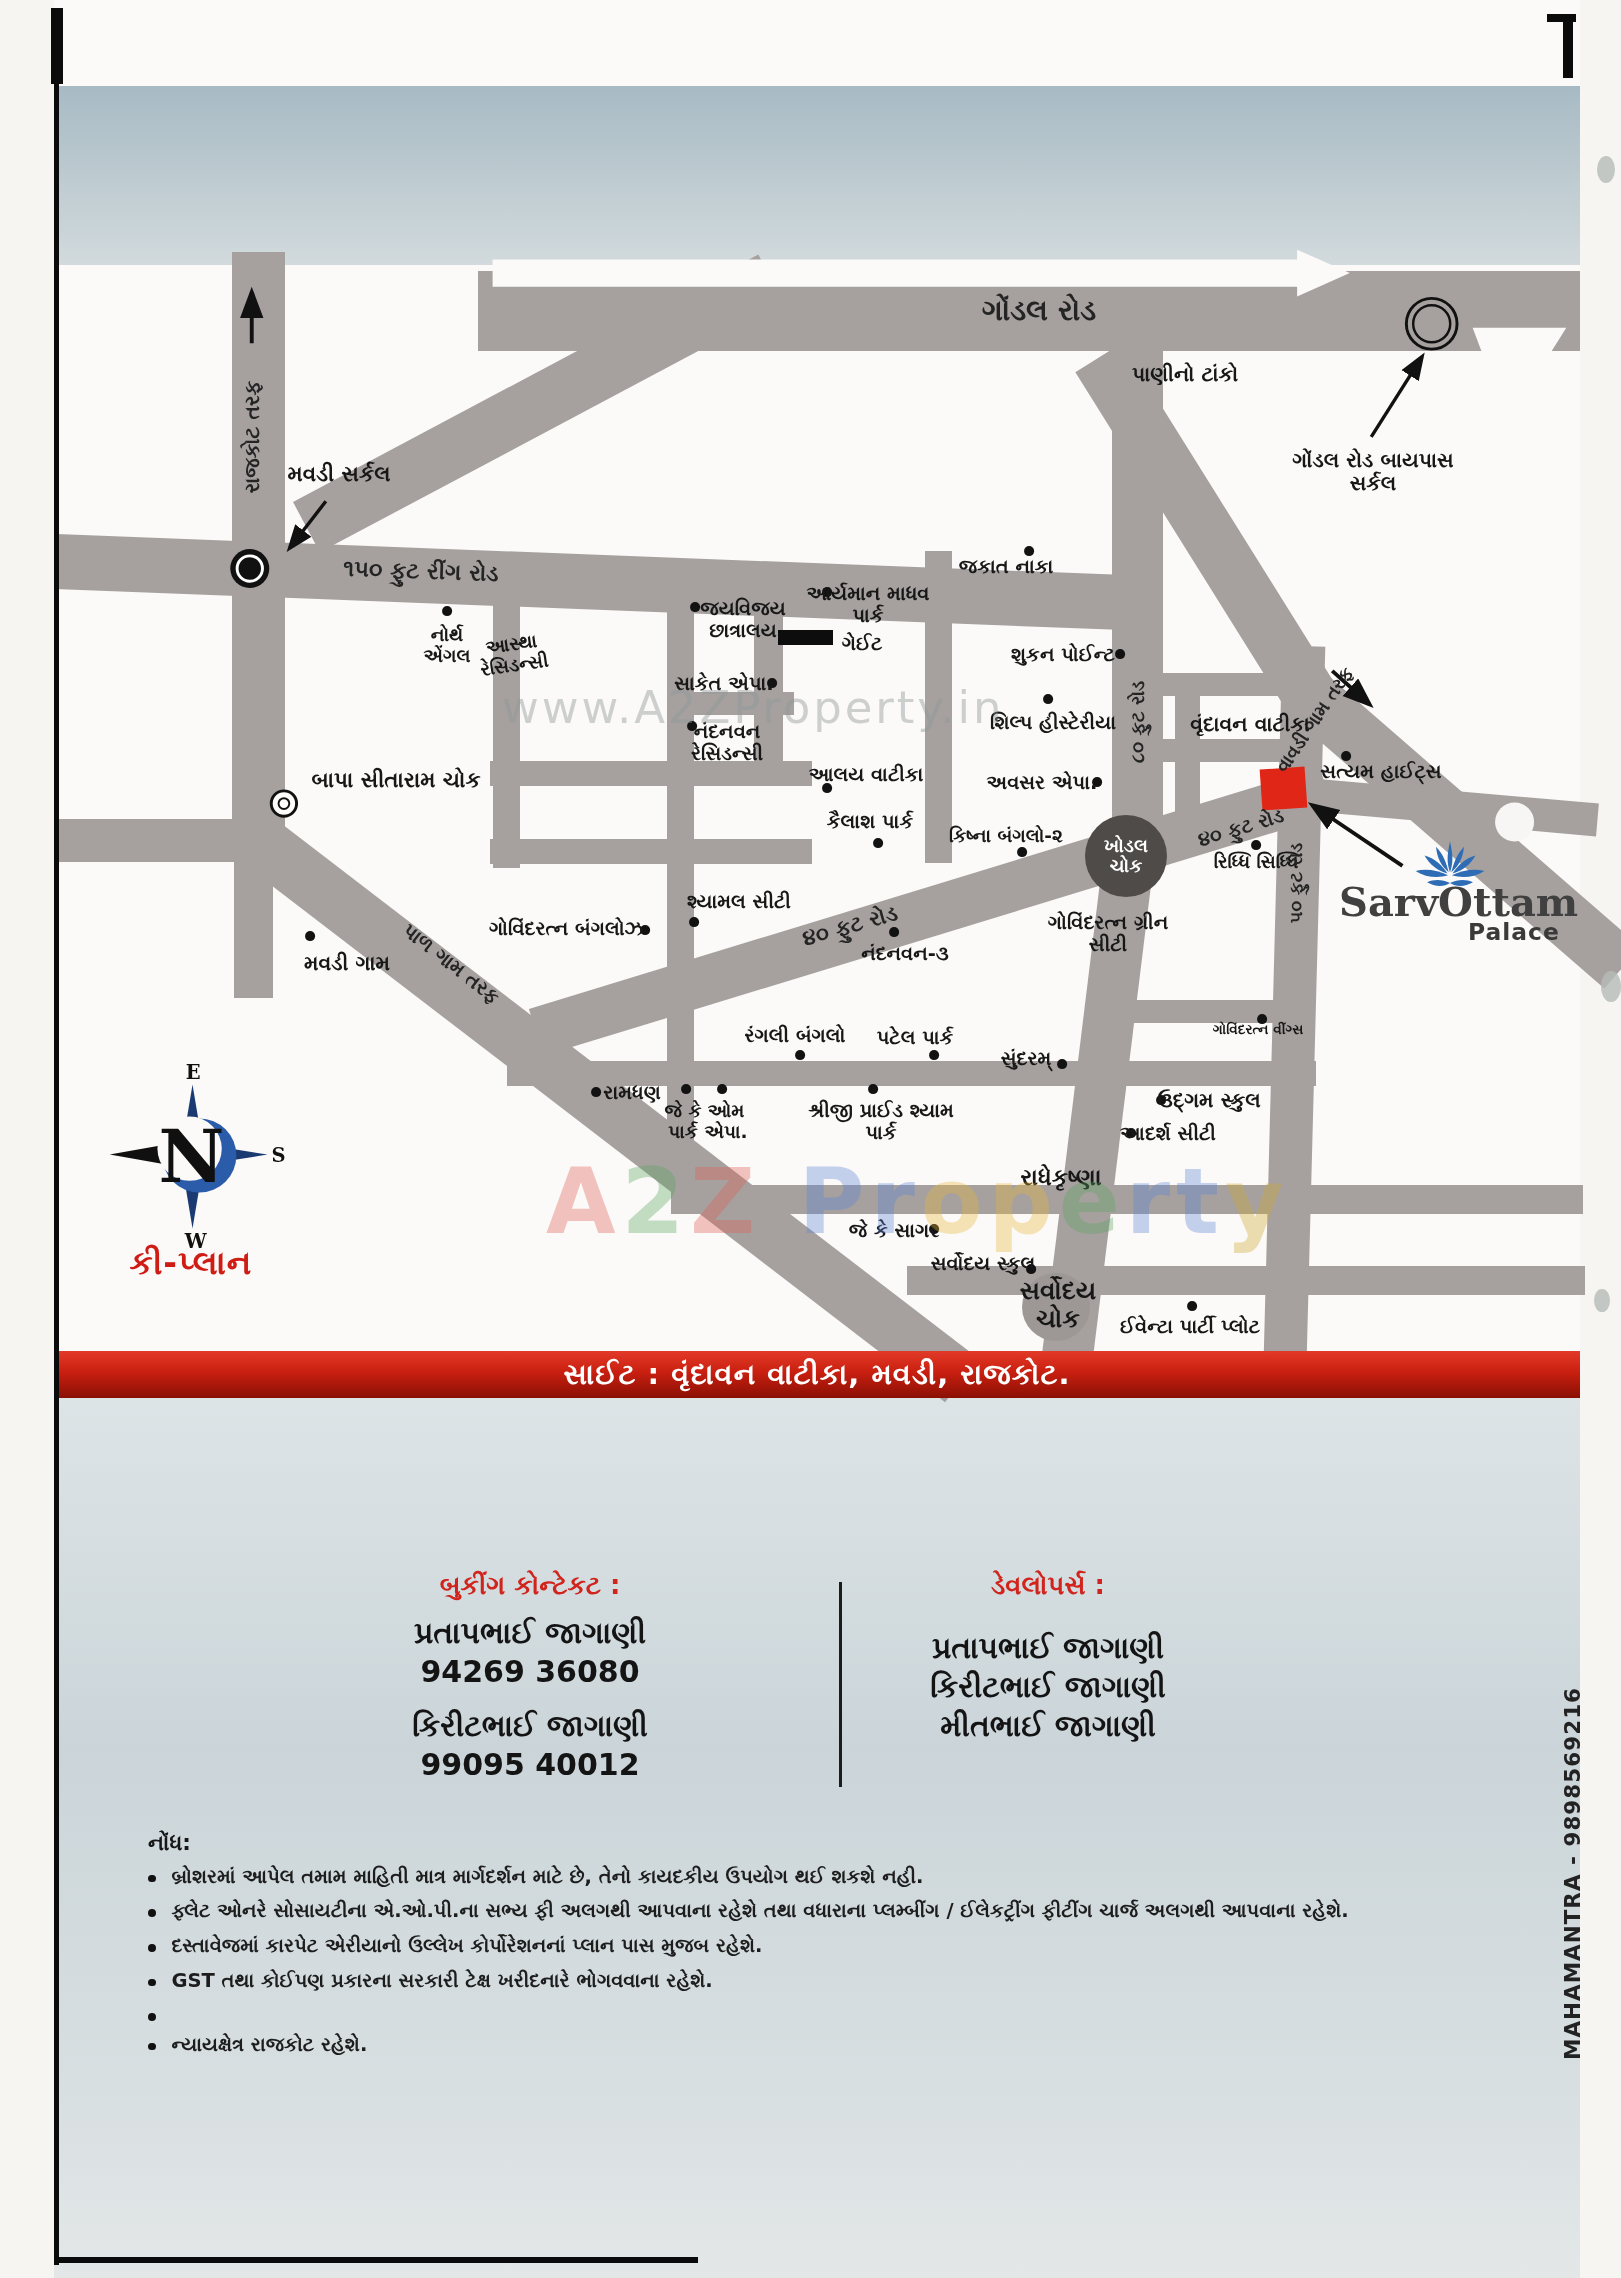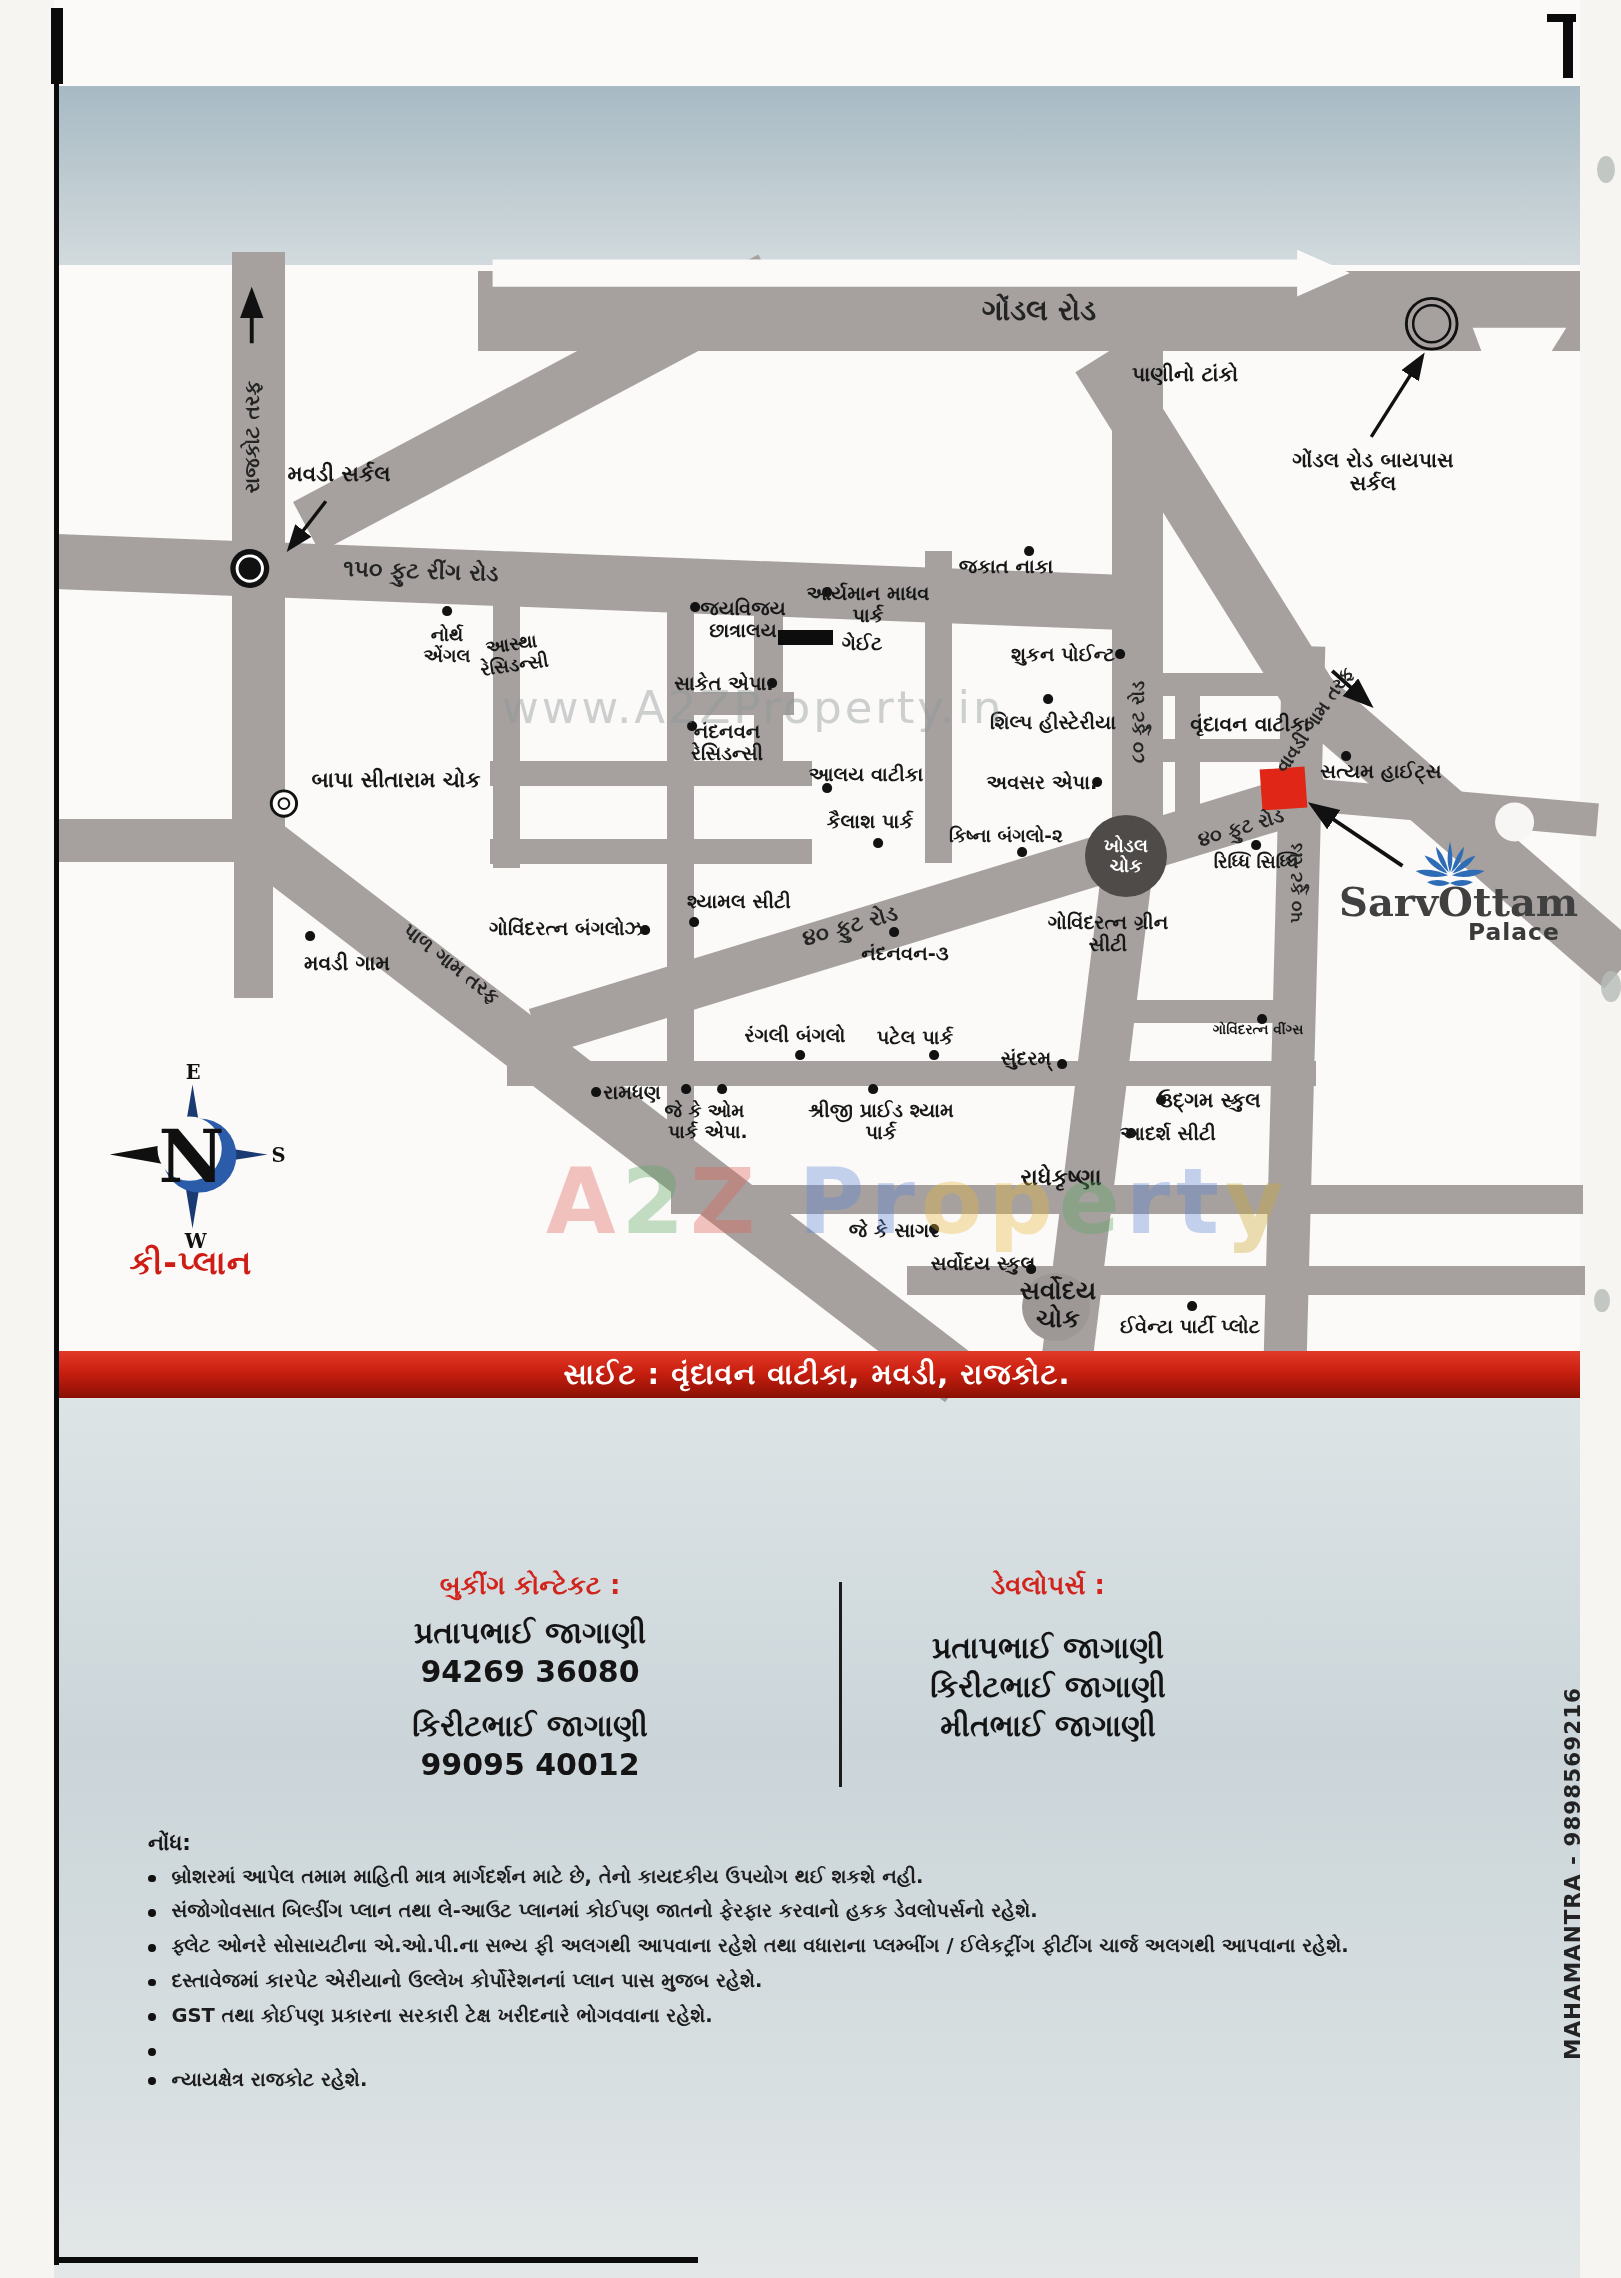"સંજોગોવસાત બિલ્ડીંગ પ્લાન તથા લે-આઉટ" div.note-row { html: <div> <span></span> <span>સંજોગોવસાત બિલ્ડીંગ પ્લાન તથા લે-આઉટ પ્લાનમાં કોઈપણ જાતનો ફેરફાર કરવાનો હકક ડેવલોપર્સનો રહેશે.</span> </div> -> none }
